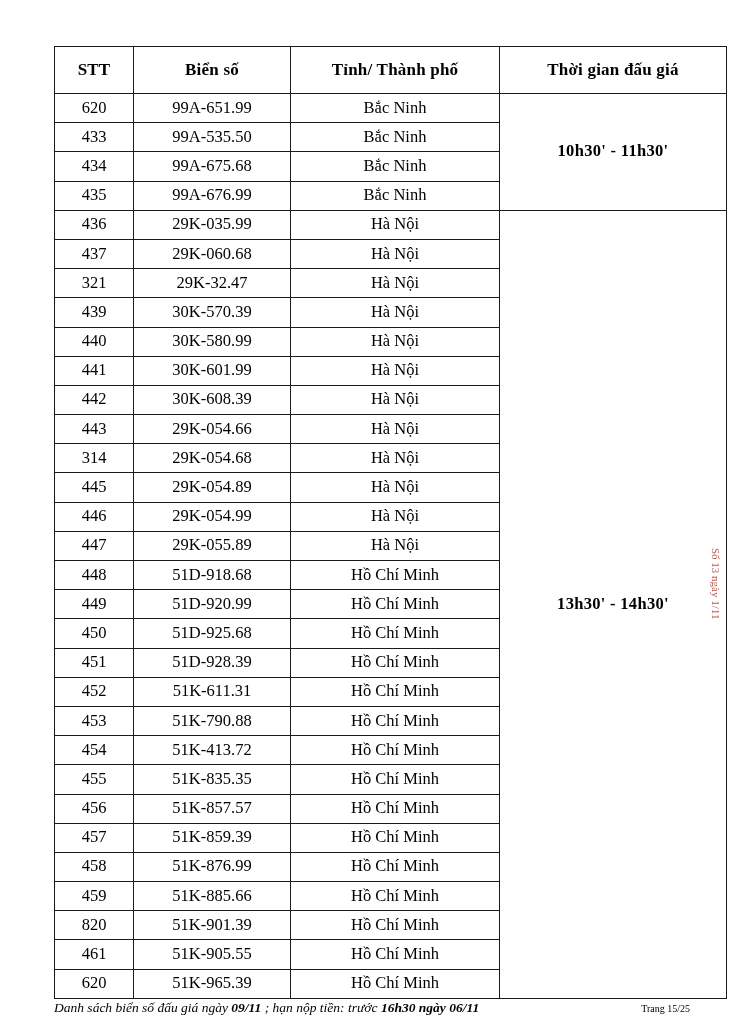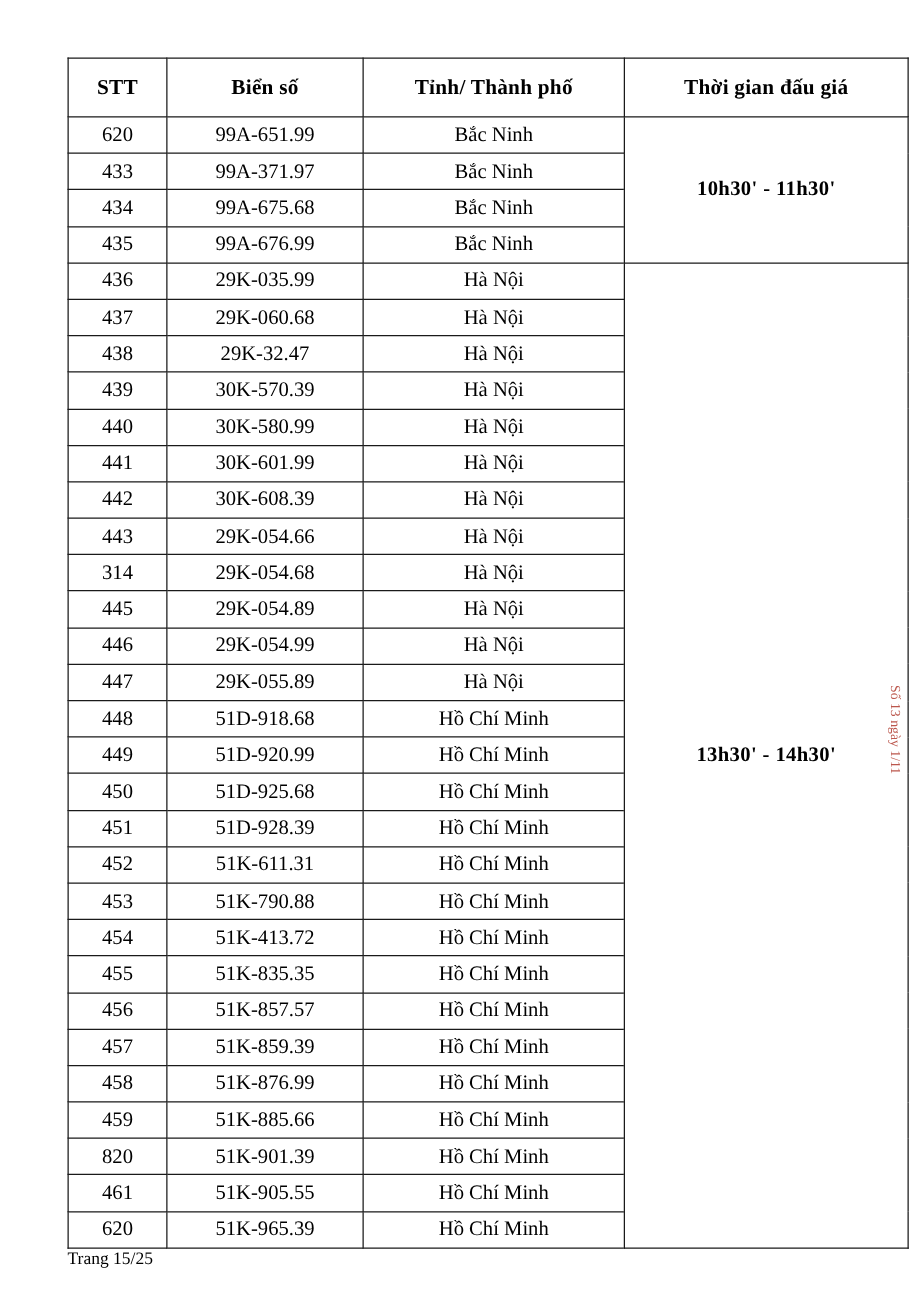"99A-371.97" td.col-plate { text: 99A-371.97 -> 99A-535.50 }
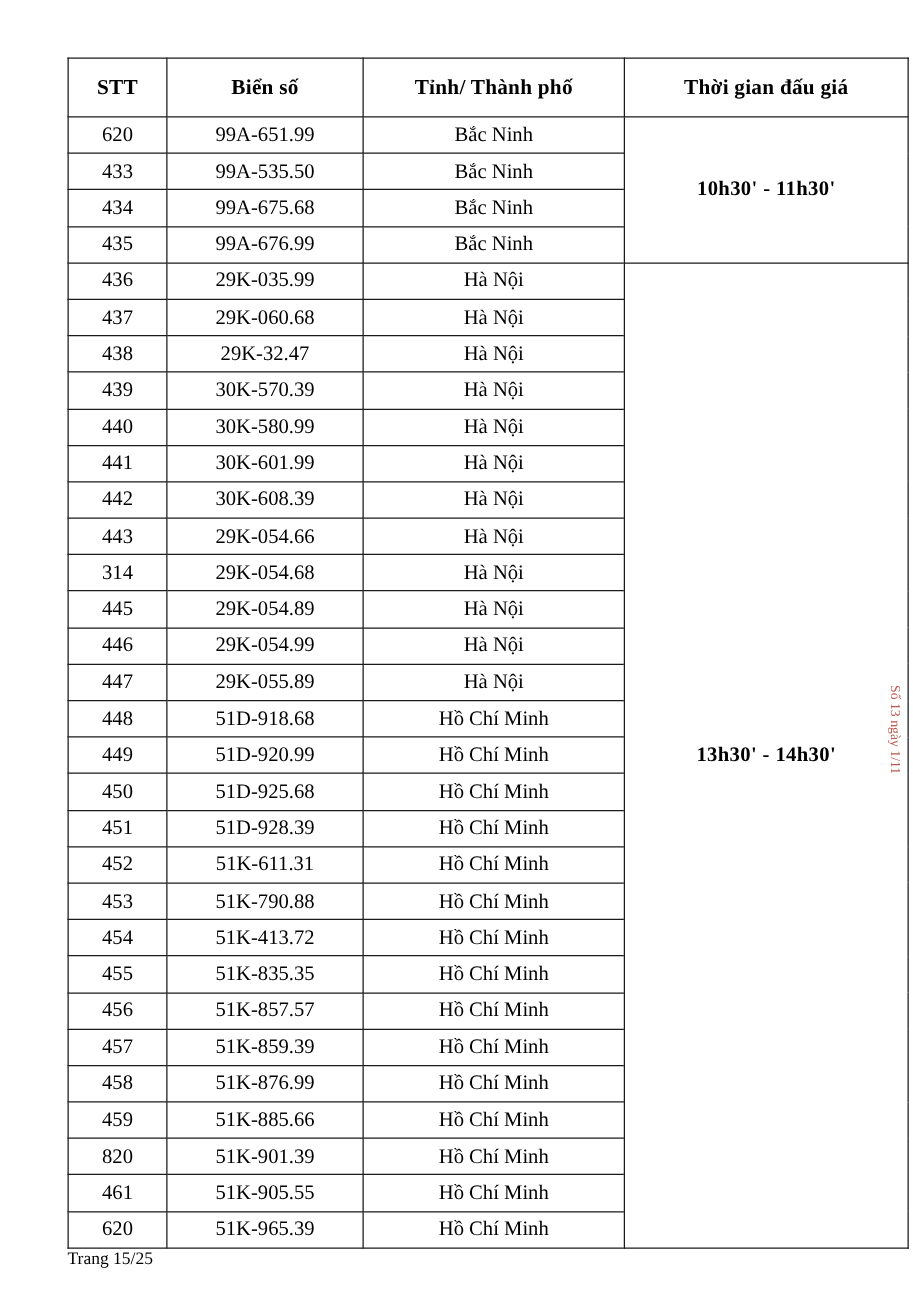"438" td.col-stt { text: 438 -> 321 }
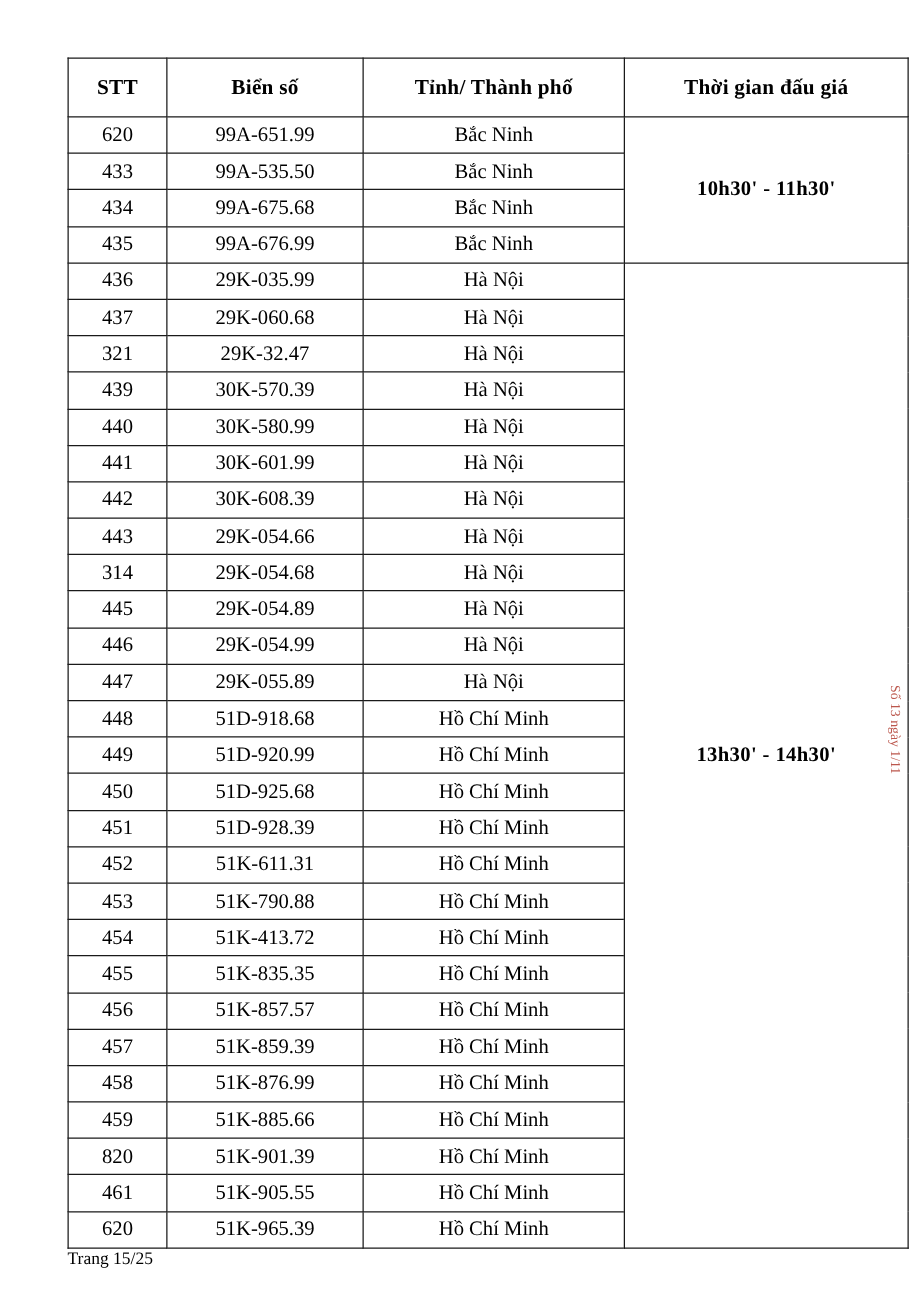"Danh sách biển số đấu" div.footer-left { html: none -> <div> <span>Danh sách biển số đấu giá ngày </span><b>09/11</b><span> ; hạn nộp tiền: trước </span><b>16h30 ngày 06/11</b> </div> }
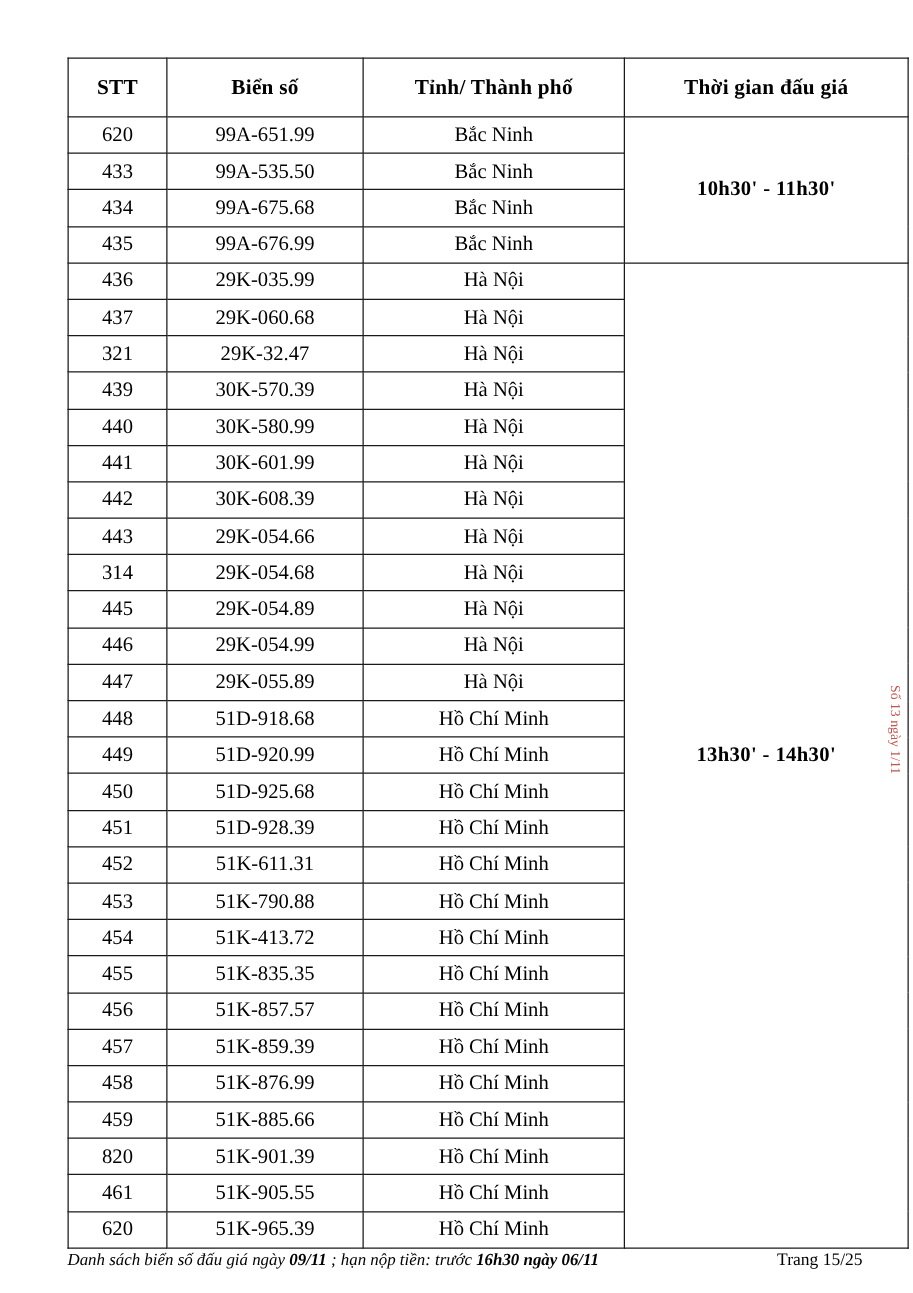"Trang 15/25" .footer-right { font-size: 14px -> 10px }
